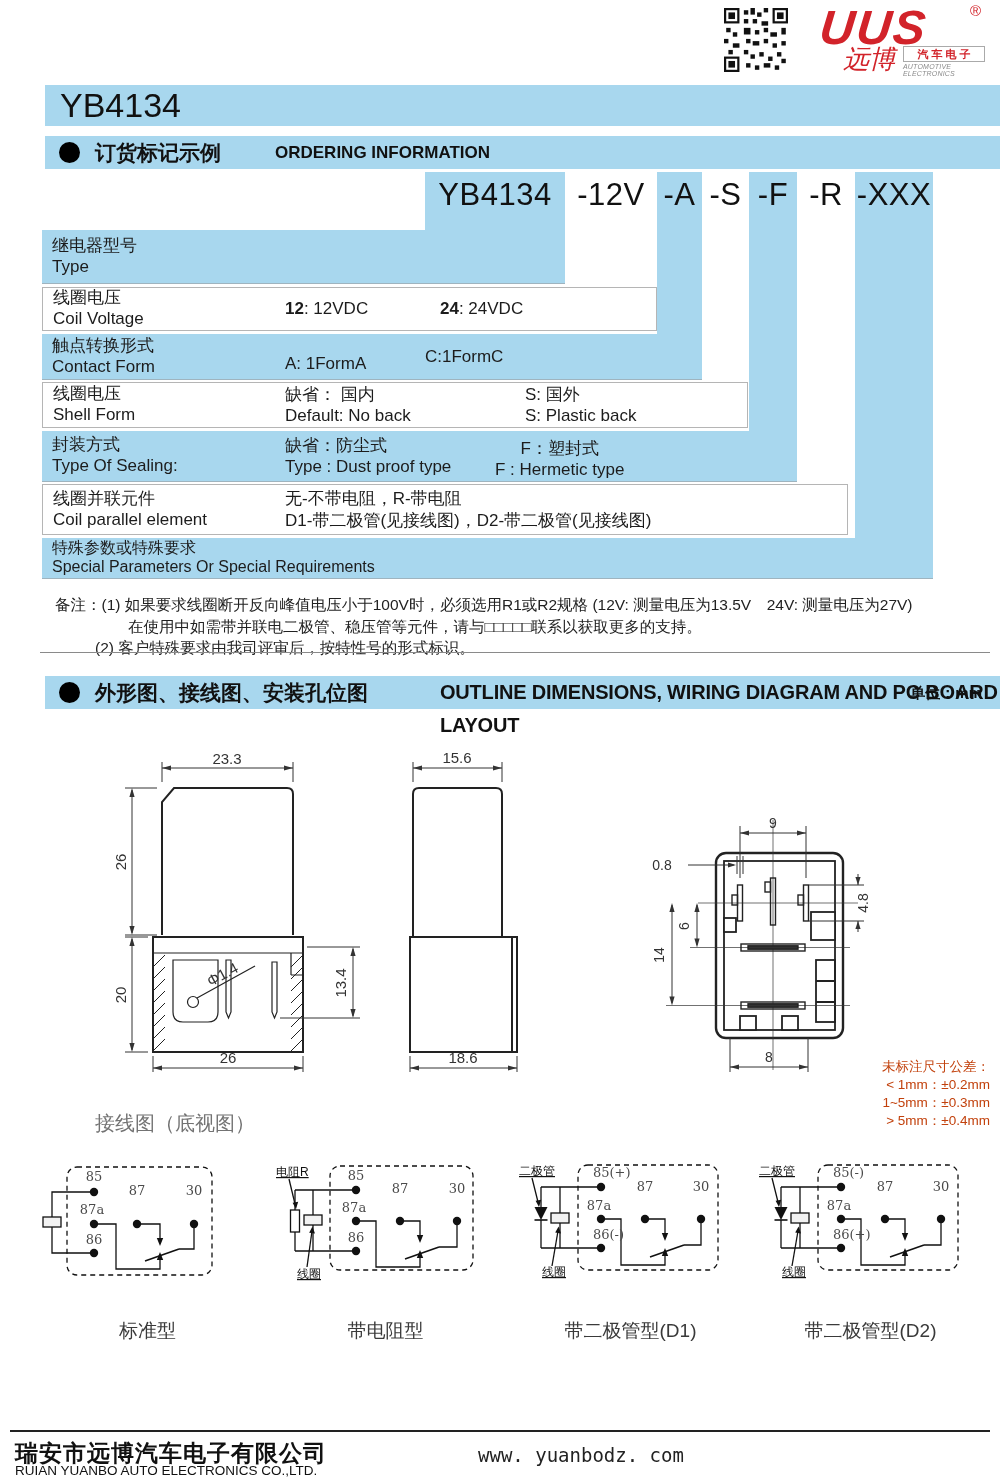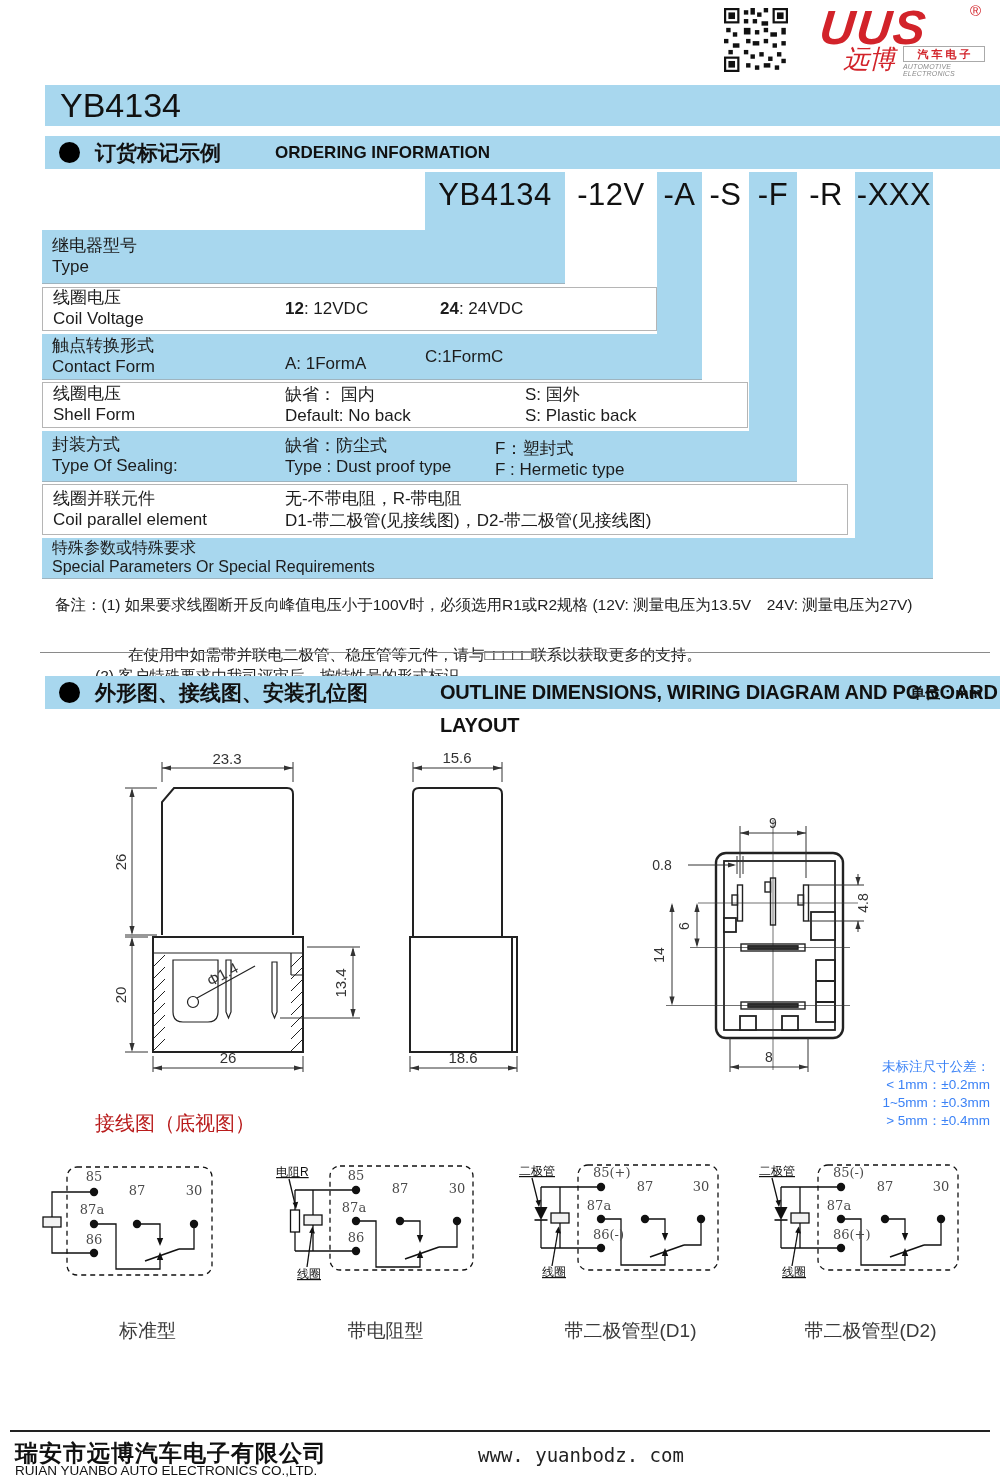"F：塑封式" div.abs { text-align: none -> center }
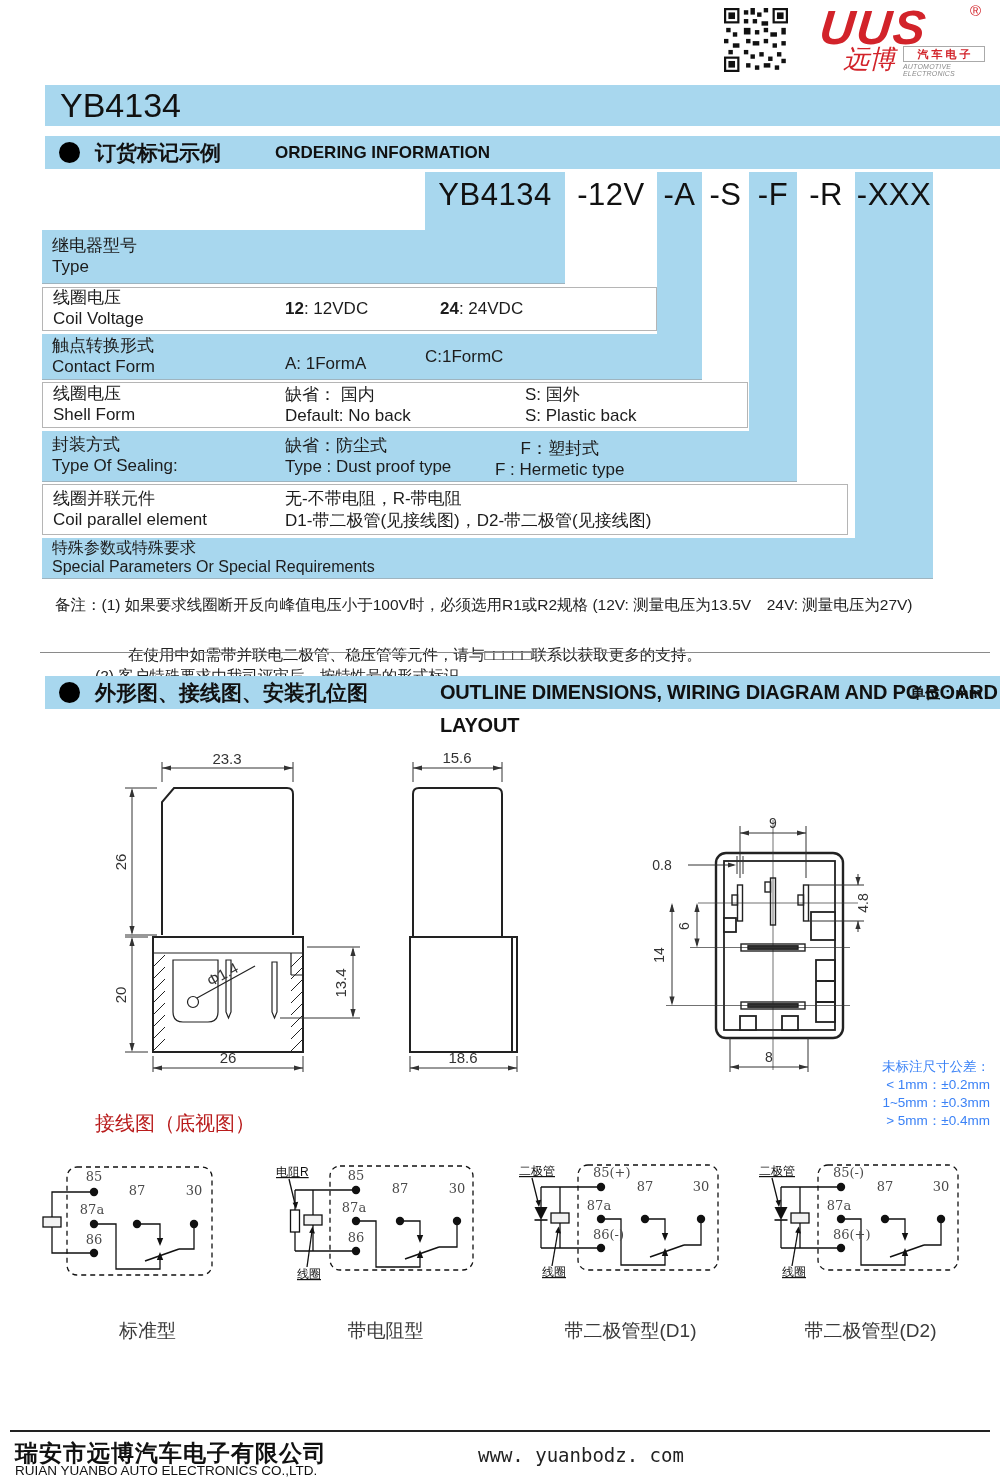"在使用中如需带并联电二极管、稳压管等元件，请与□□□□□联系以获取更多的支持。" div { margin-top: 28px -> none }
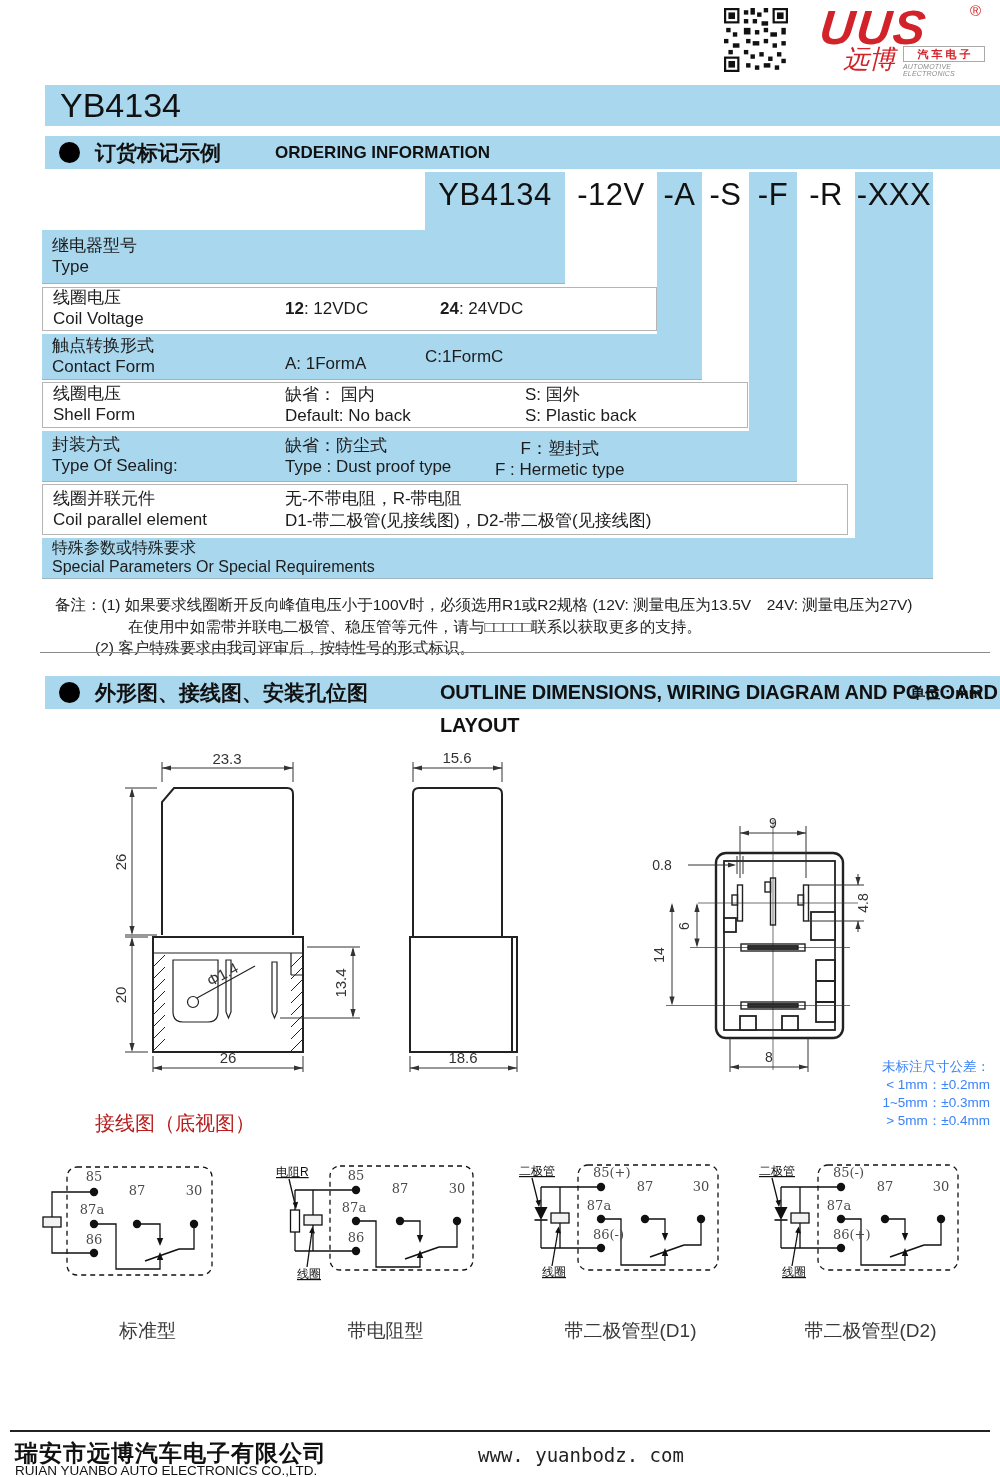"未标注尺寸公差：" div.abs { color: #3b82f6 -> #c2410c }
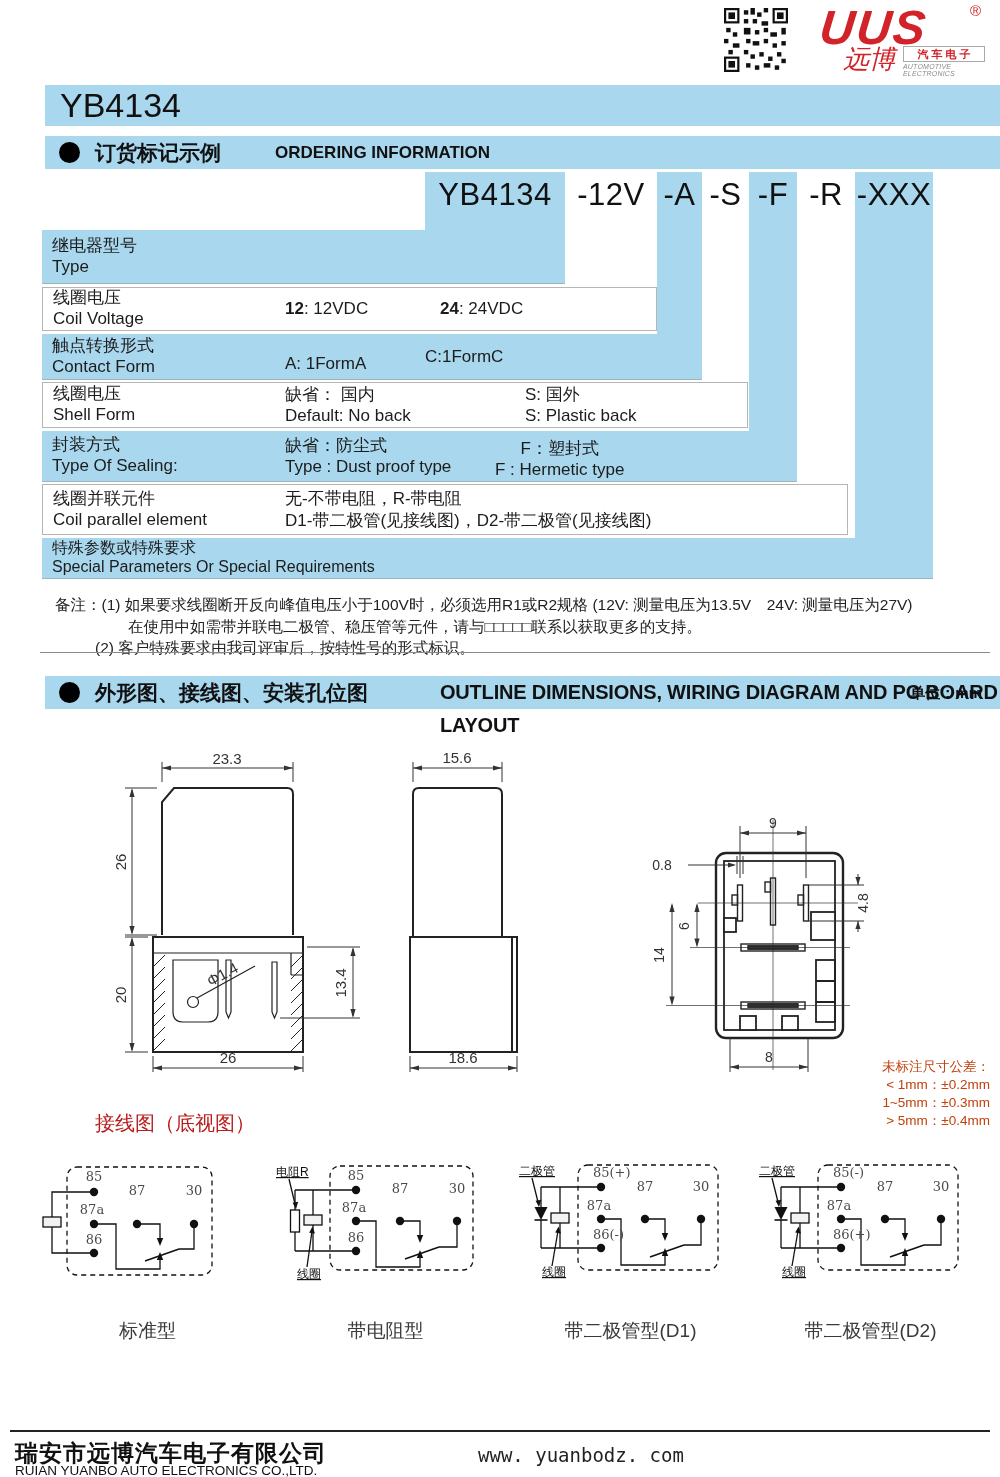"接线图（底视图）" div.abs { color: #b91c1c -> #737373 }
